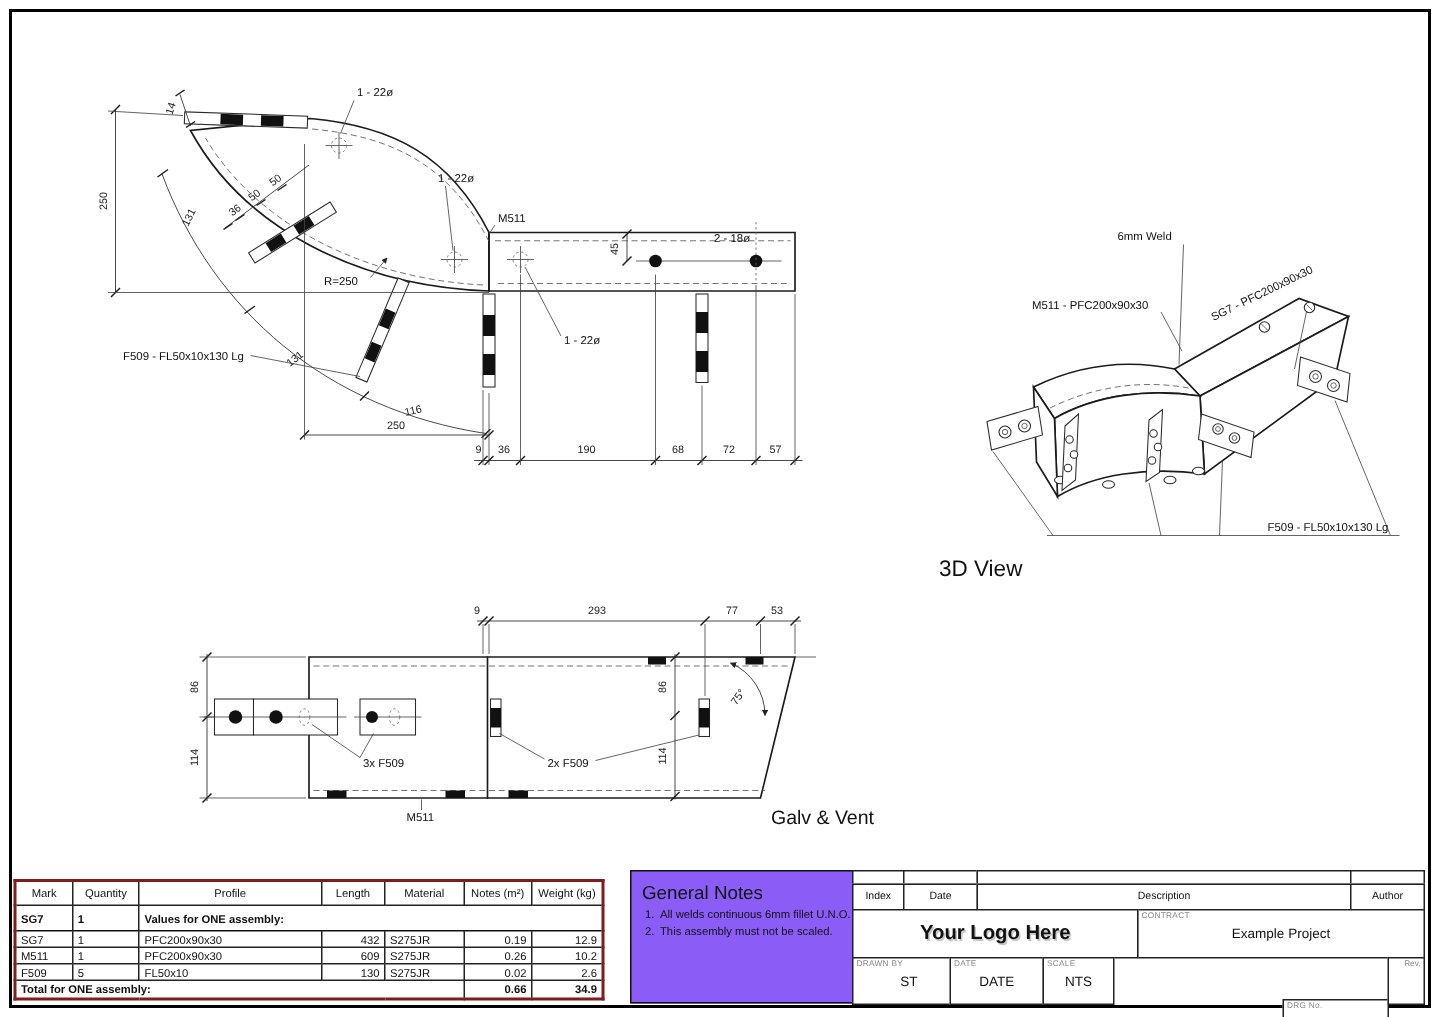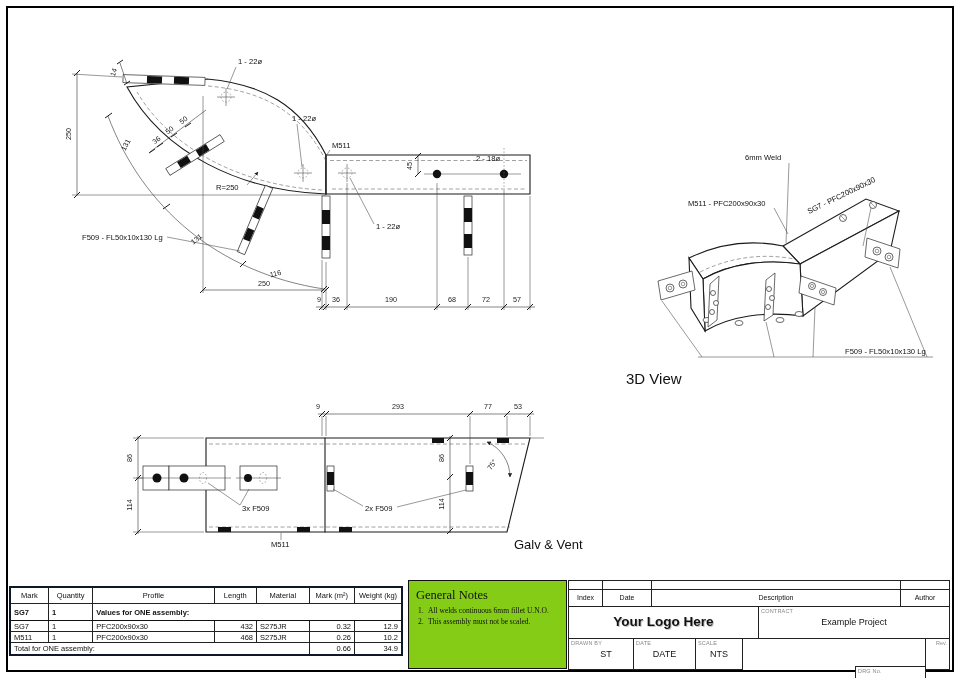"Mark" .ptable { border: 2px solid #0f172a -> 2px solid #7f1d1d }
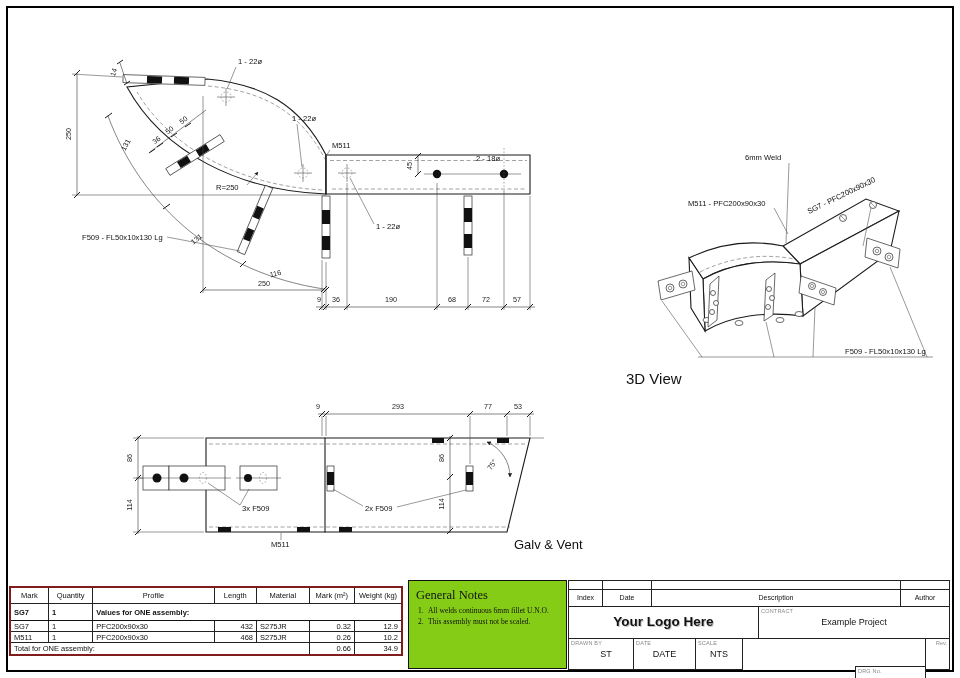"Mark (m²)" th { text: Mark -> Notes }
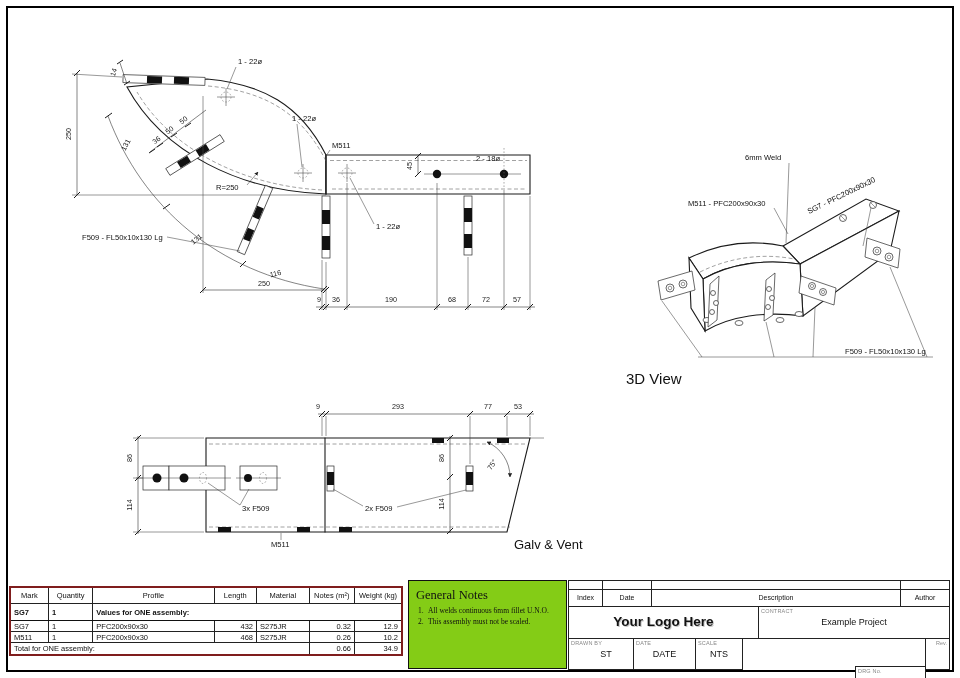"General Notes" .notes { background: #84cc16 -> #8b5cf6; font-family: Liberation Serif, serif -> none; left: 408px -> 420px }
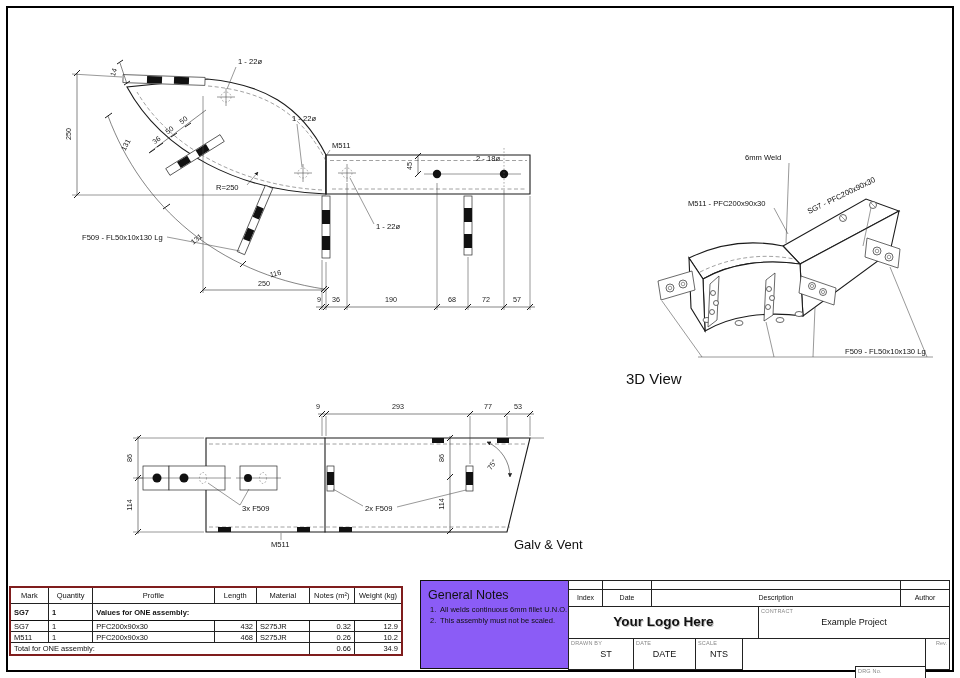"0.32" td.ra { text: 0.32 -> 0.19 }
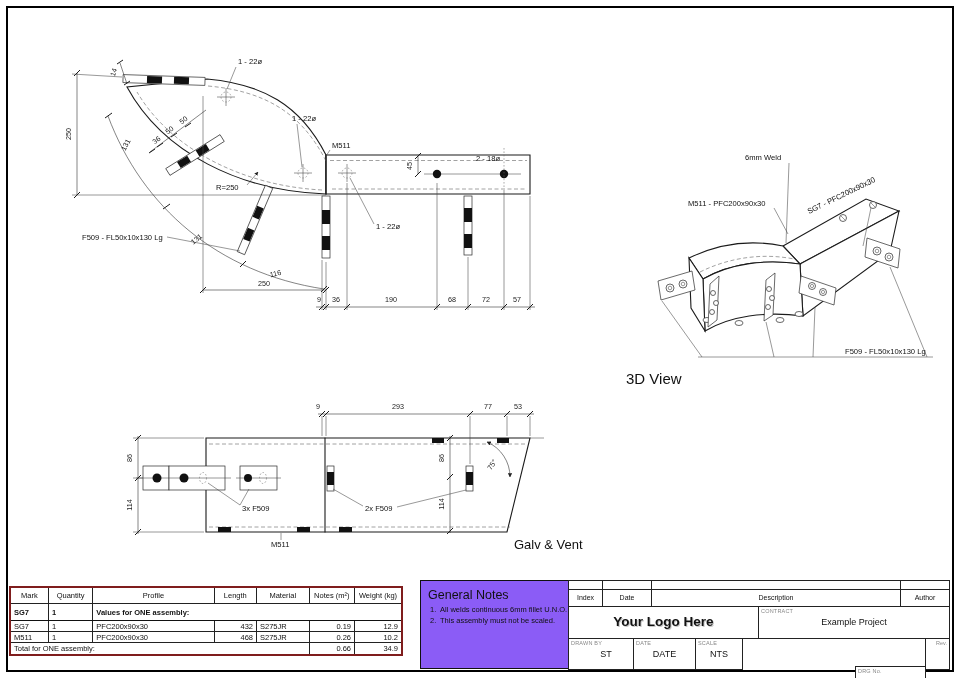"468" td.ra { text: 468 -> 609 }
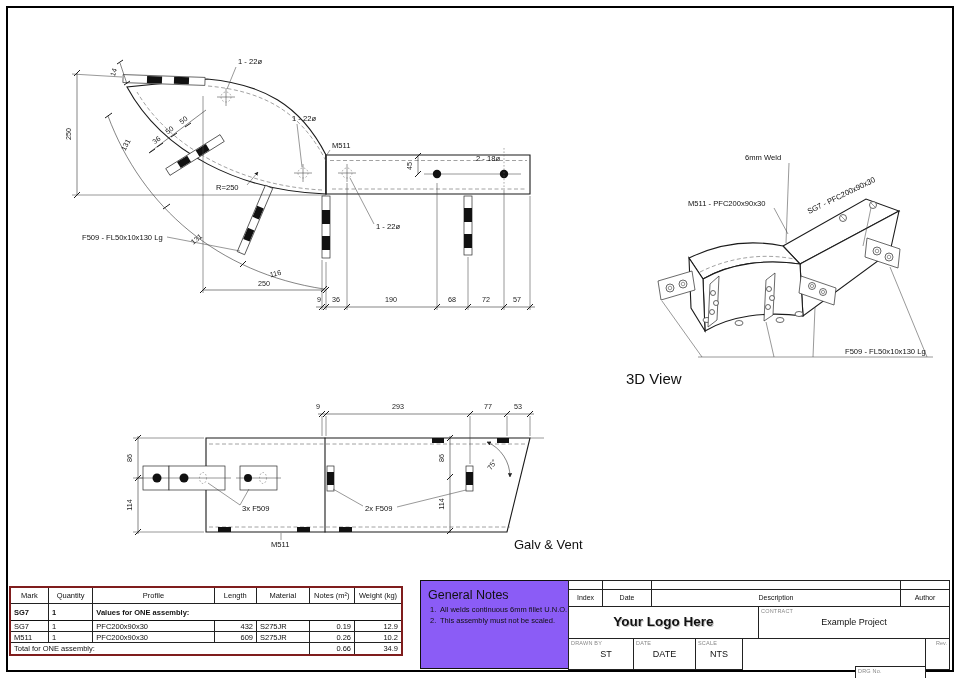"F509" tr { html: none -> <tr> <td>F509</td> <td>5</td> <td>FL50x10</td> <td>130</td> <td>S275JR</td> <td>0.02</td> <td>2.6</td> </tr> }
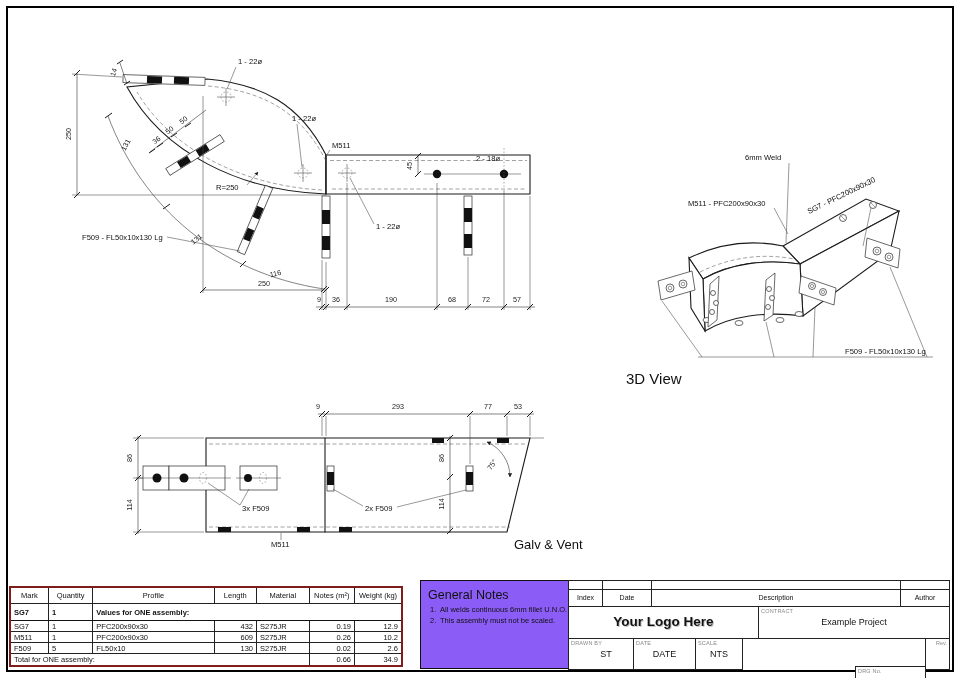"Total for ONE assembly:" .ptable tr.tot td { font-weight: normal -> bold }
